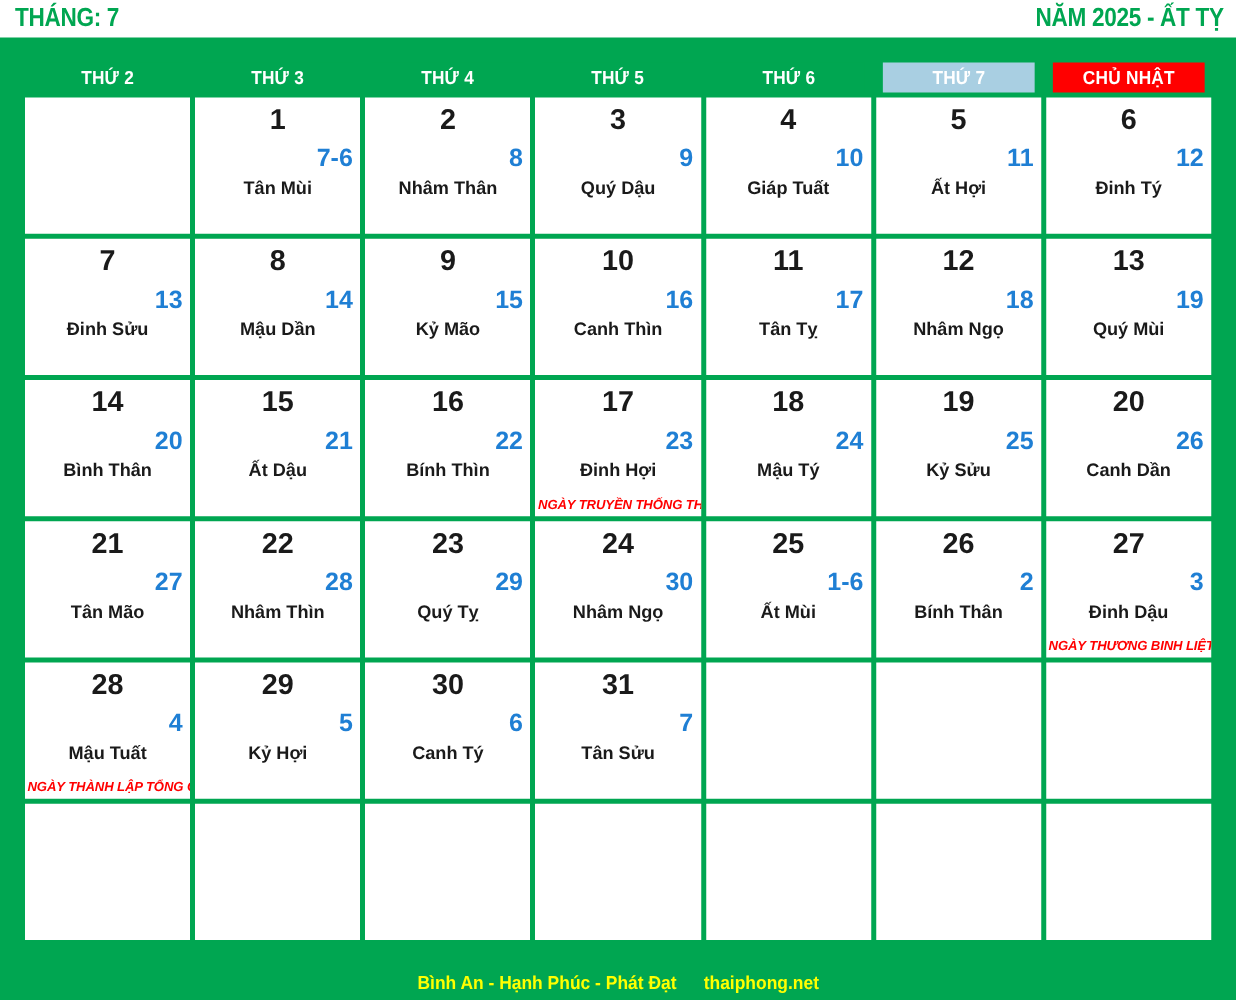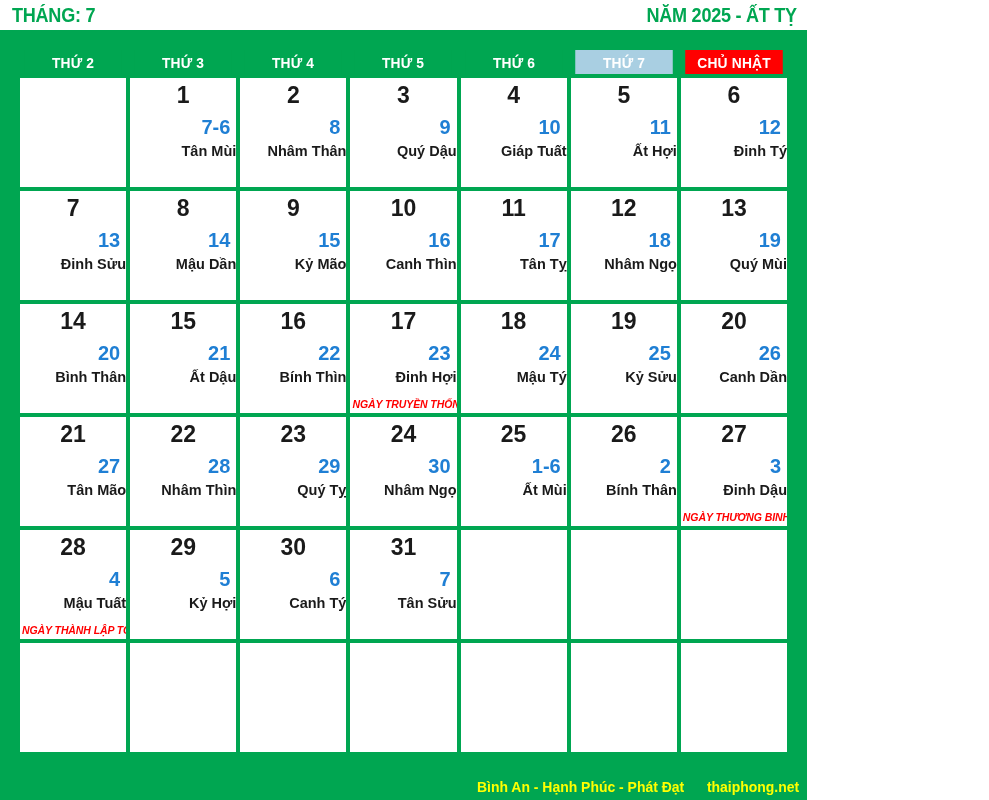"THÁNG: 7" .calendar { width: 807px -> 989px }
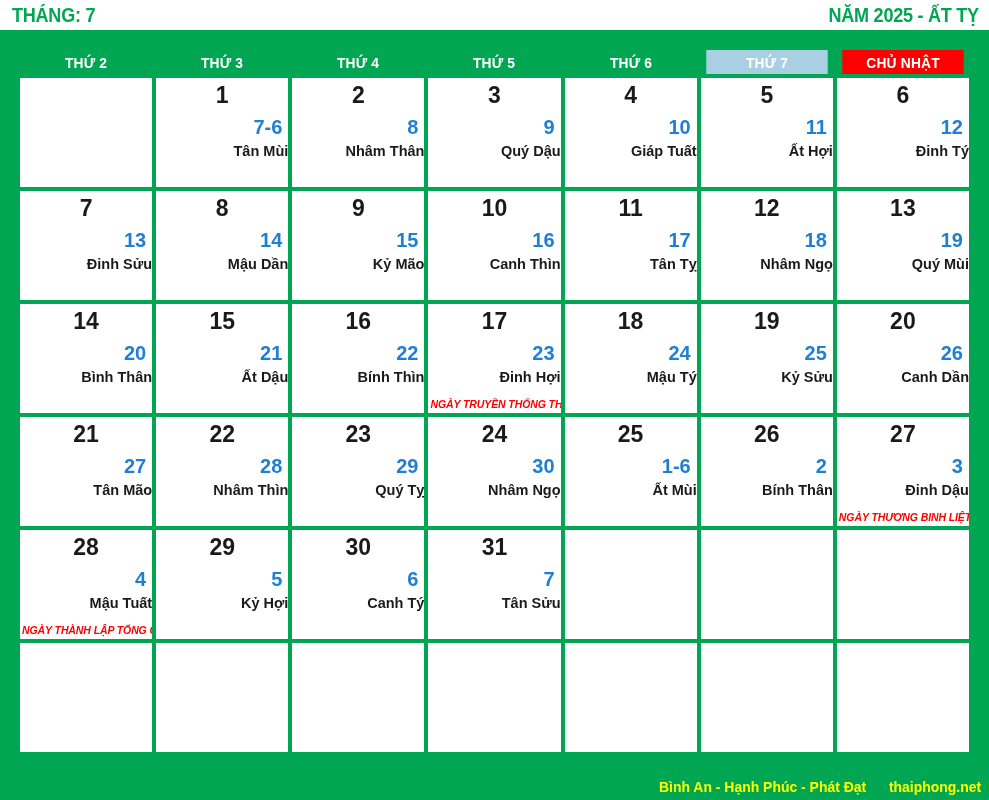"Tân Mùi" .canchi { text-align: right -> center }
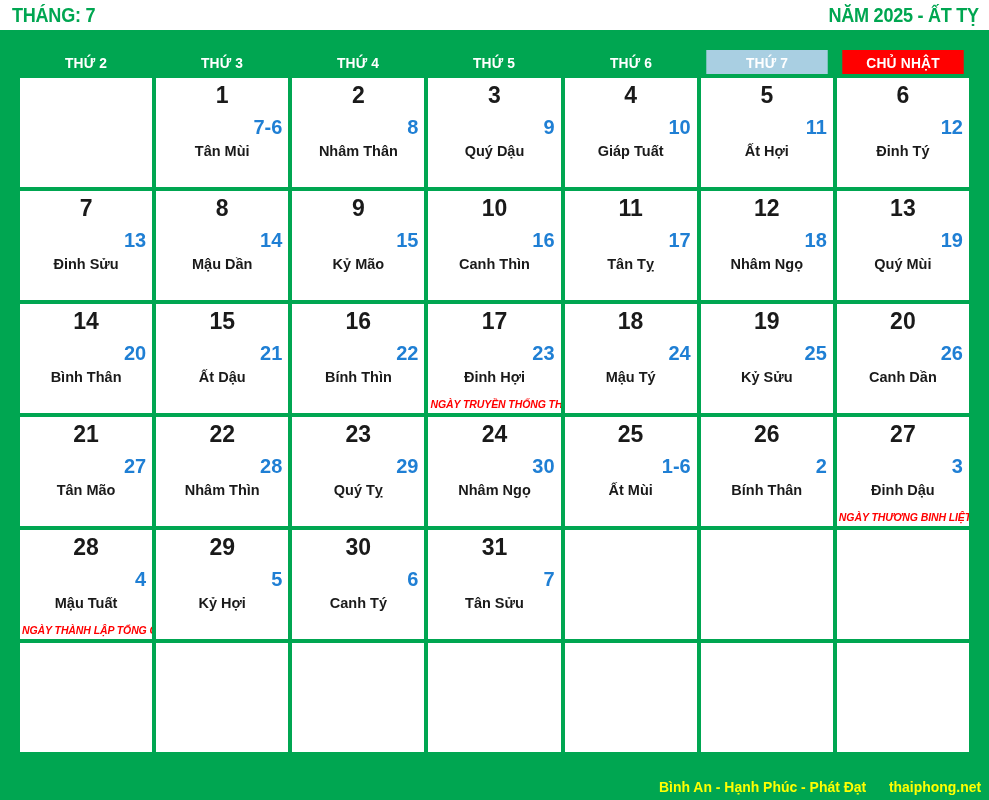"Bình An - Hạnh Phúc" .footer { justify-content: flex-end -> center }
